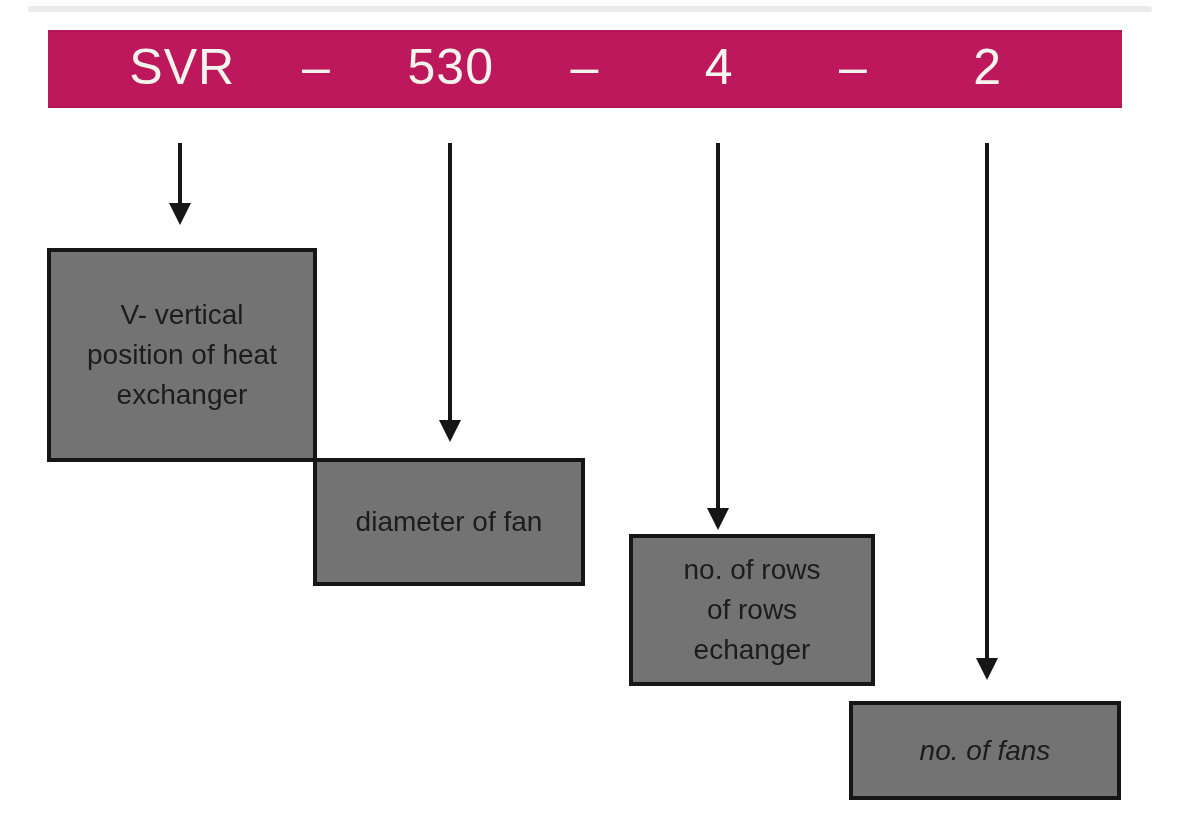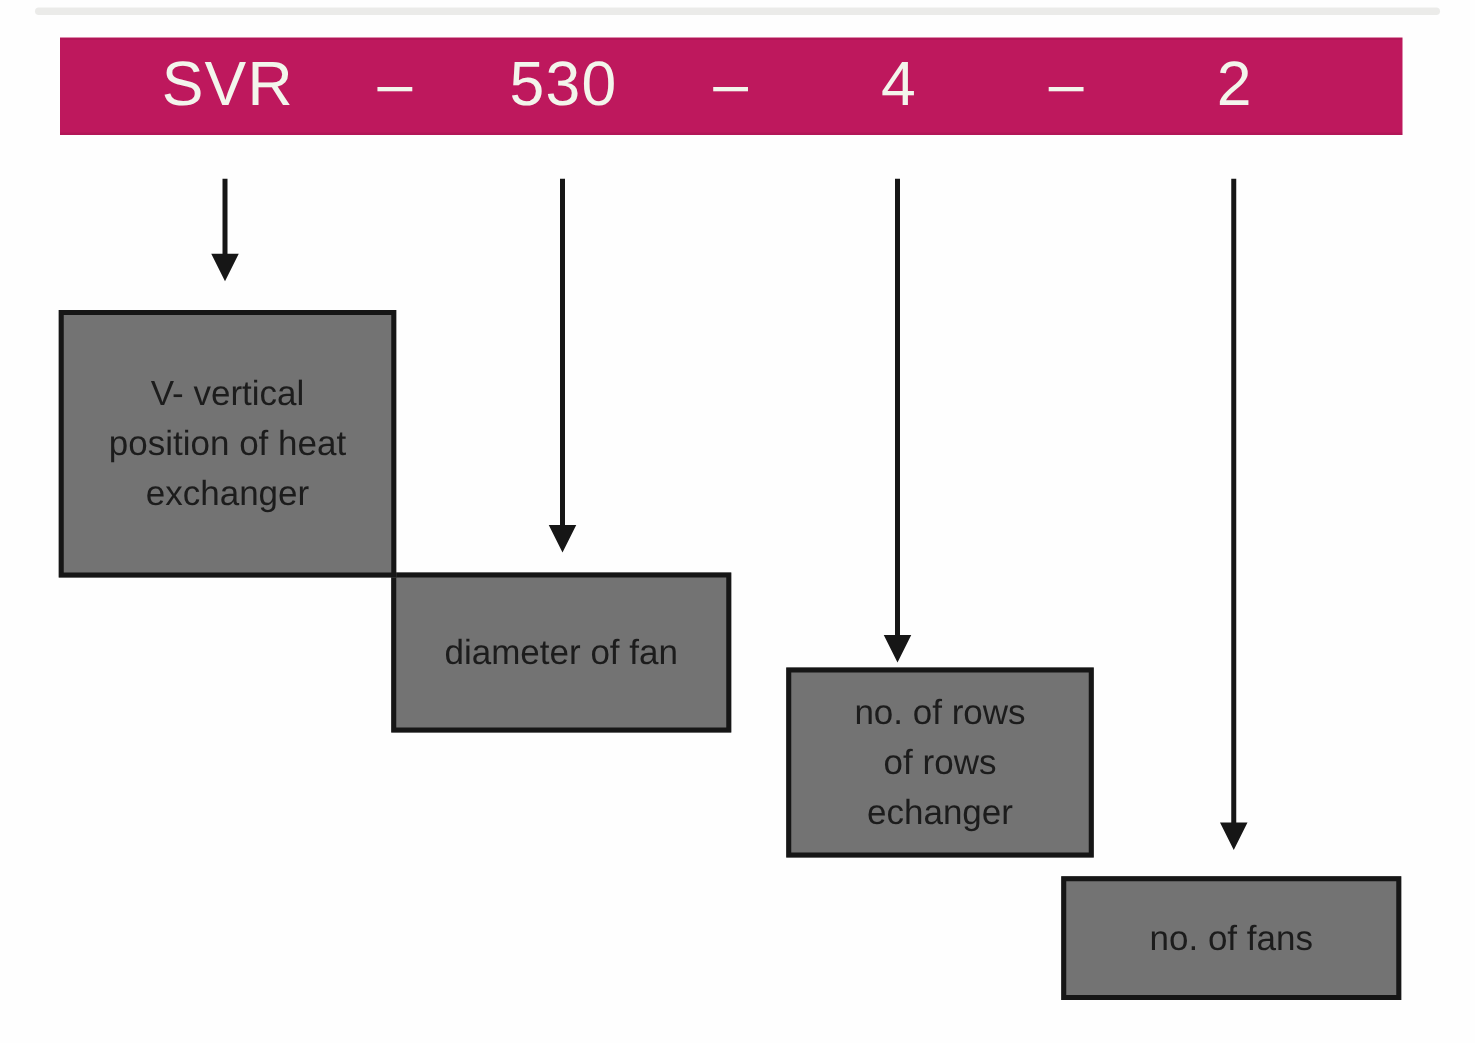"no. of fans" .box-4 { font-style: none -> italic }
